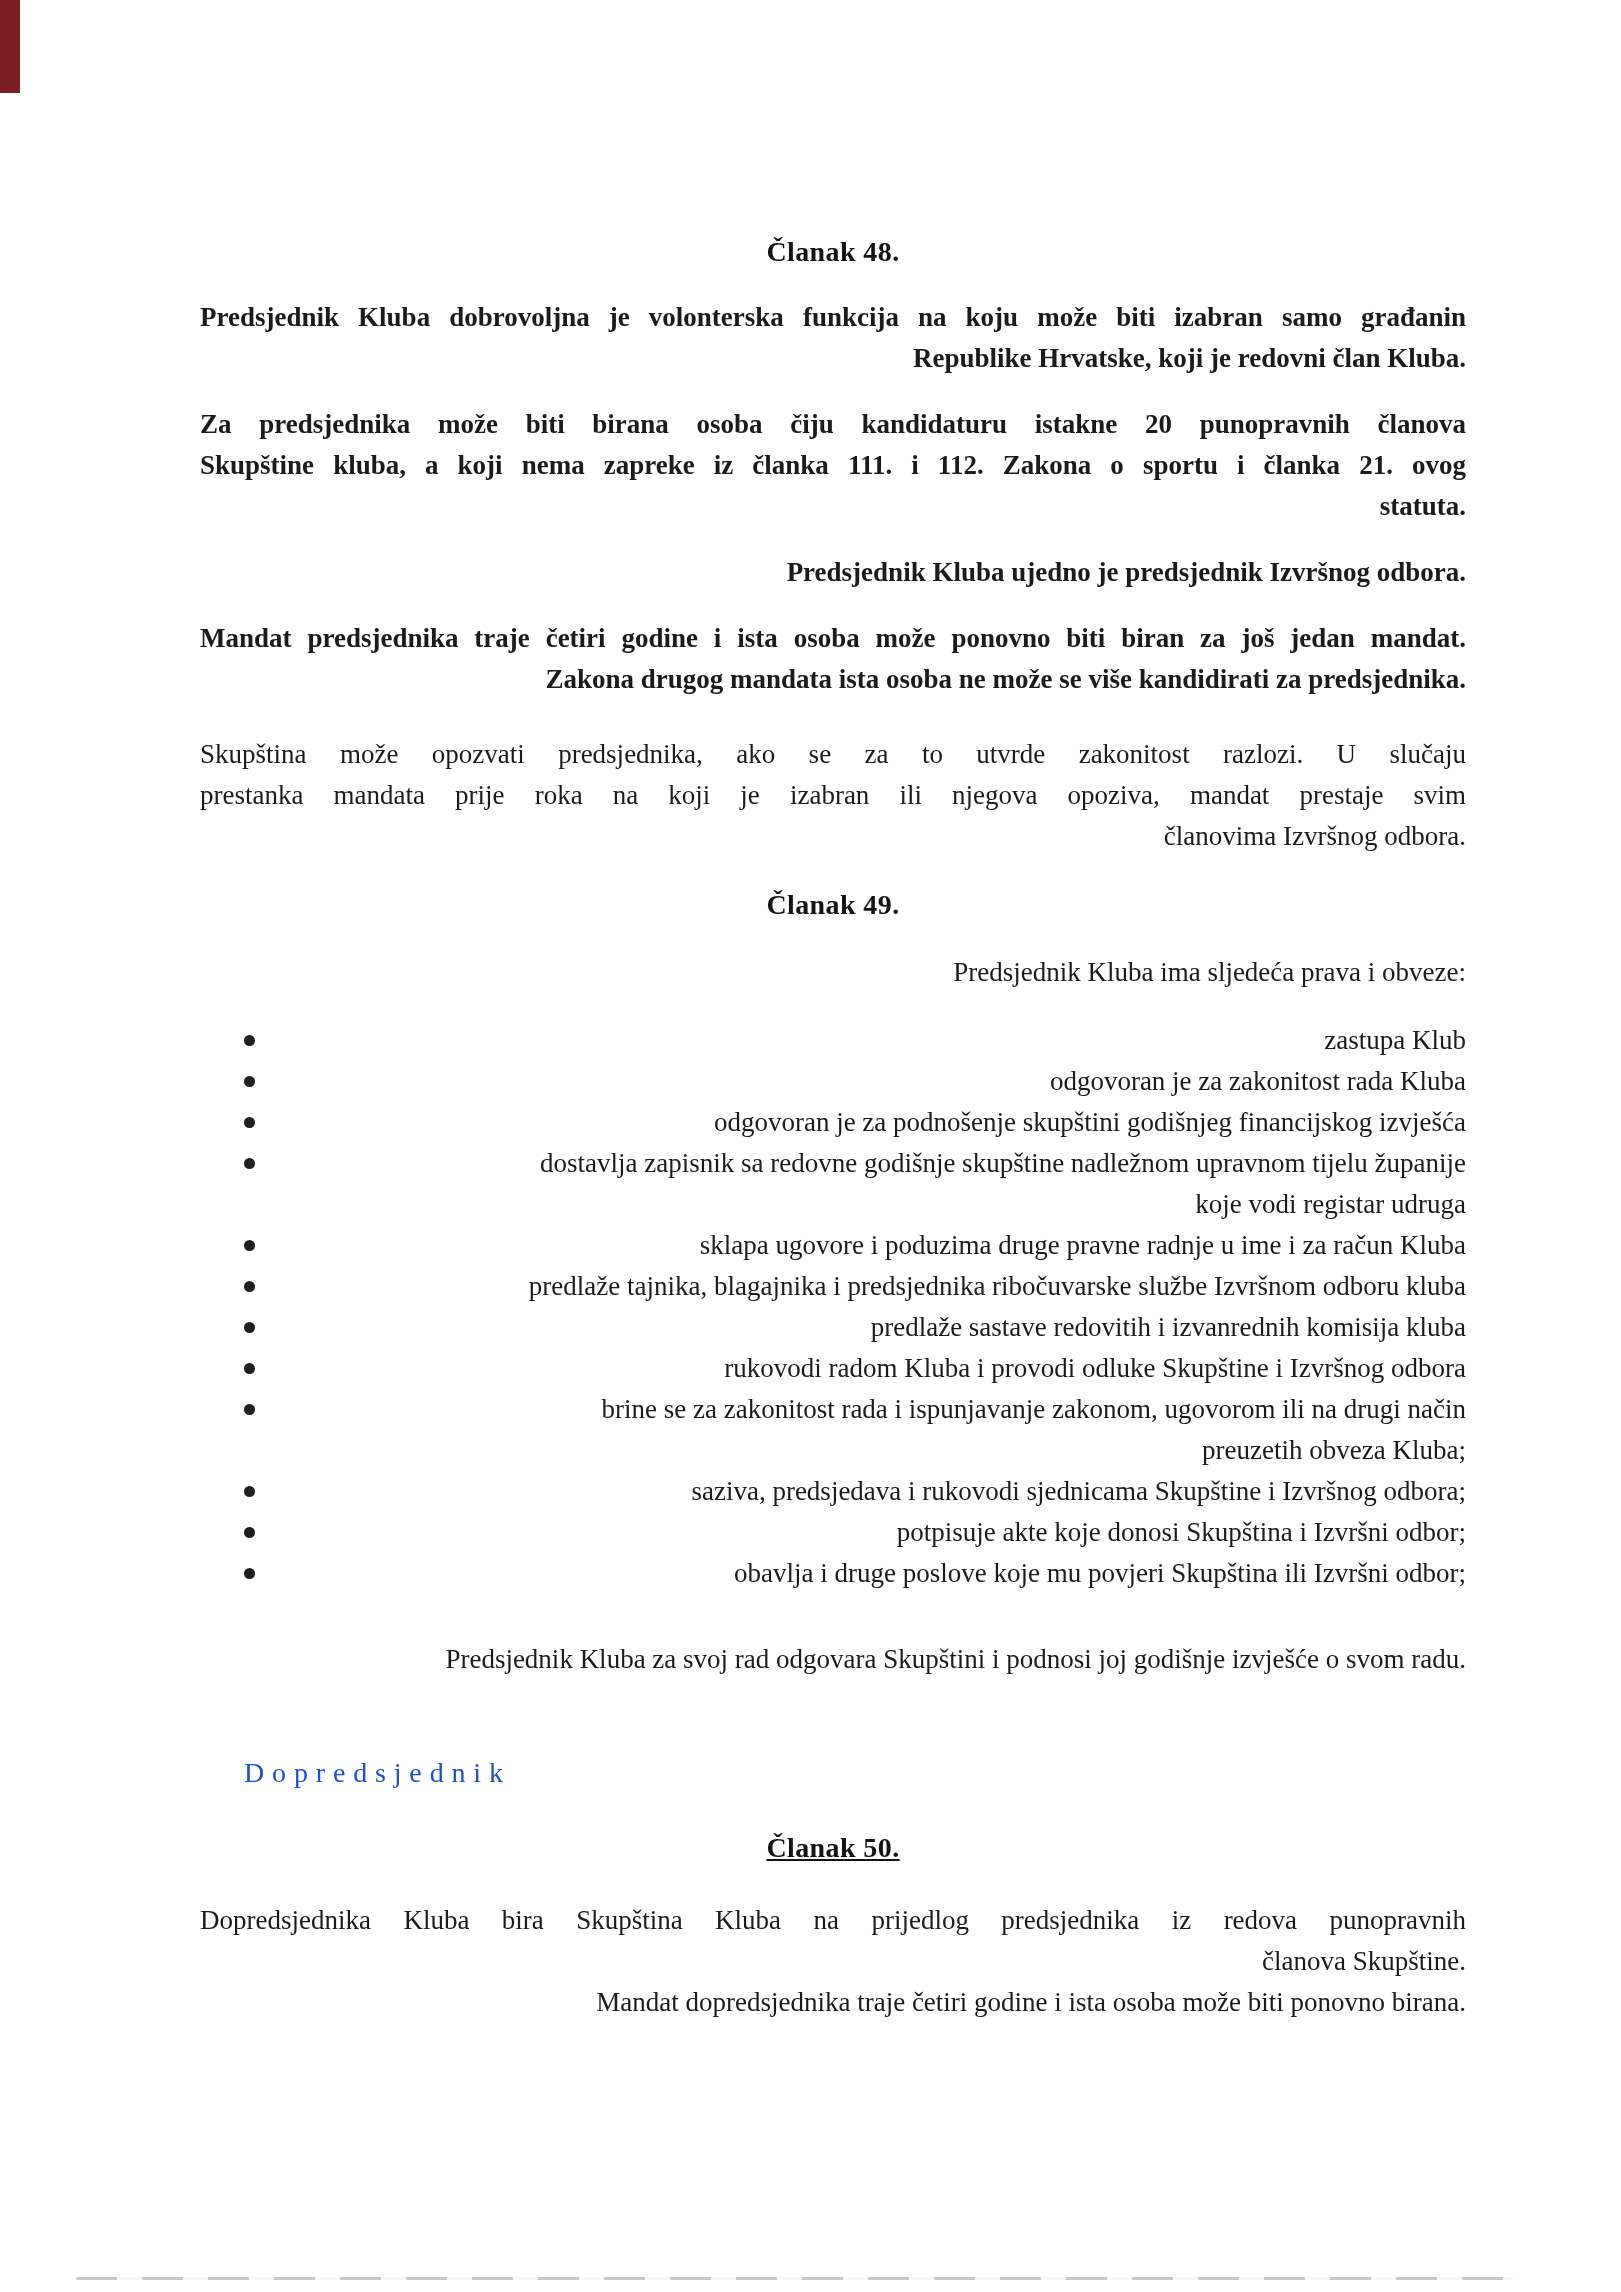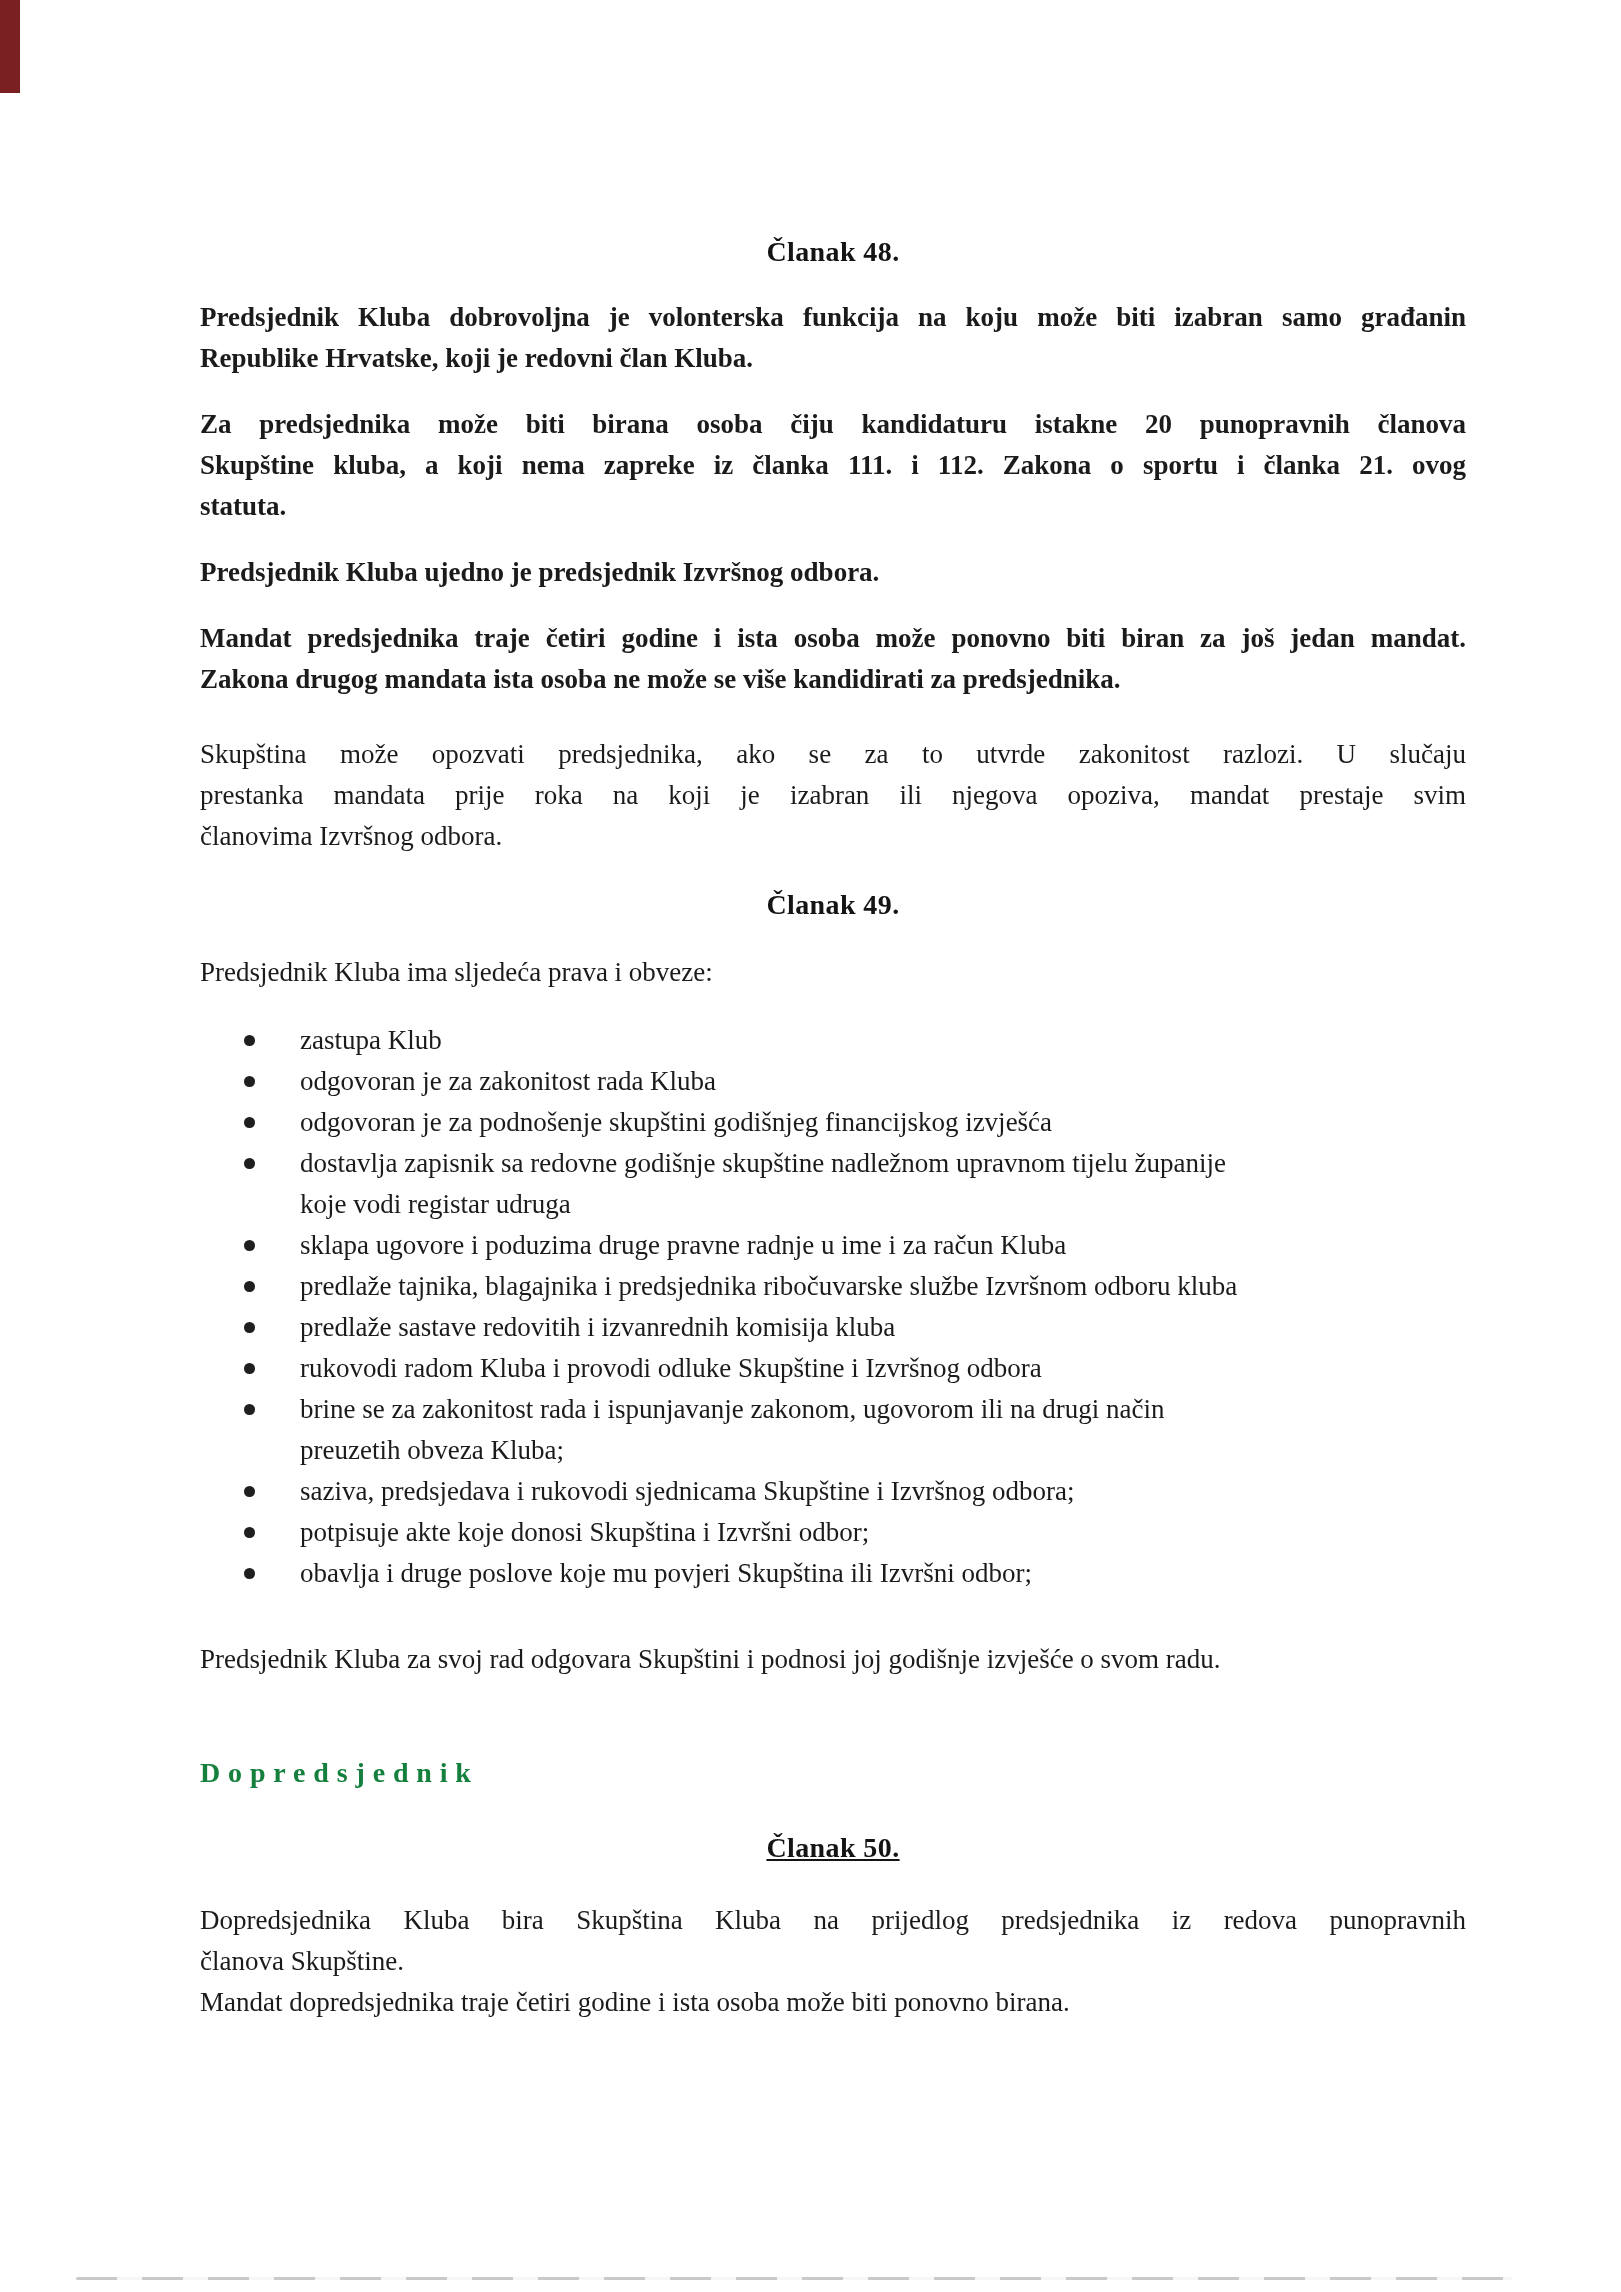"Republike Hrvatske, koji je redovni" .line { text-align: left -> right }
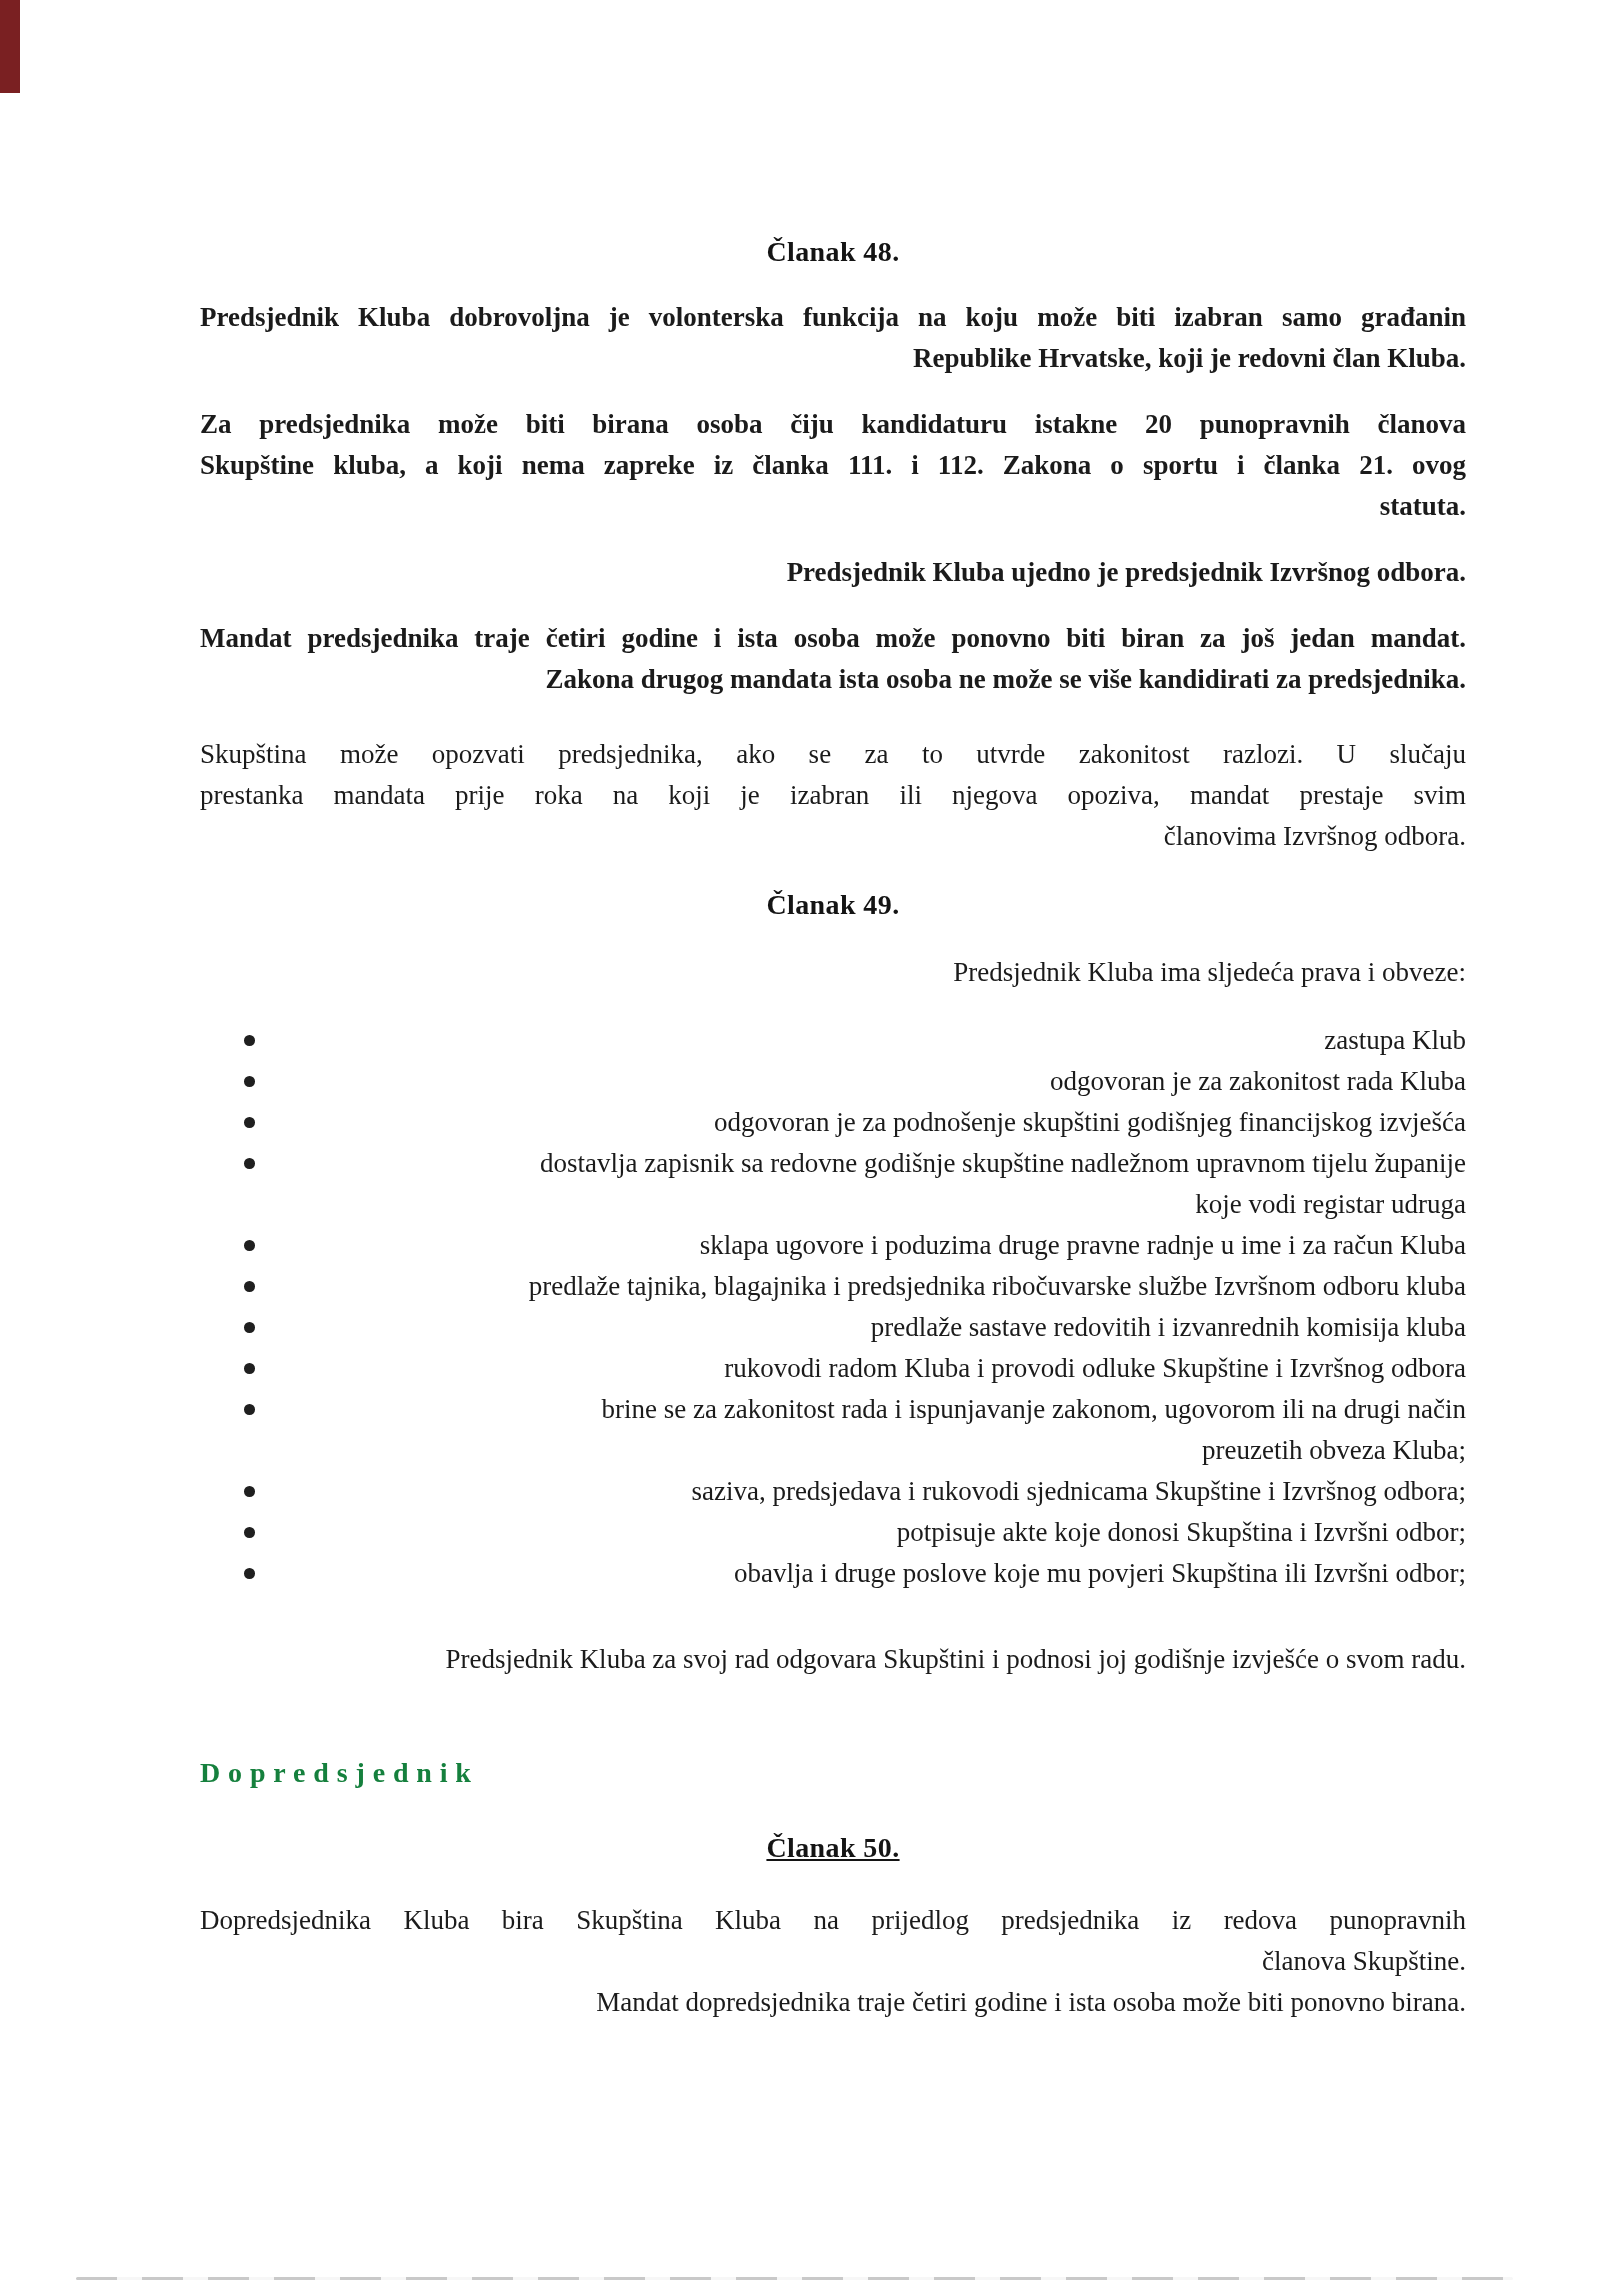"Dopredsjednik" .sub-h { color: #15803d -> #1d4ed8; font-weight: bold -> normal; margin-left: none -> 44px }
